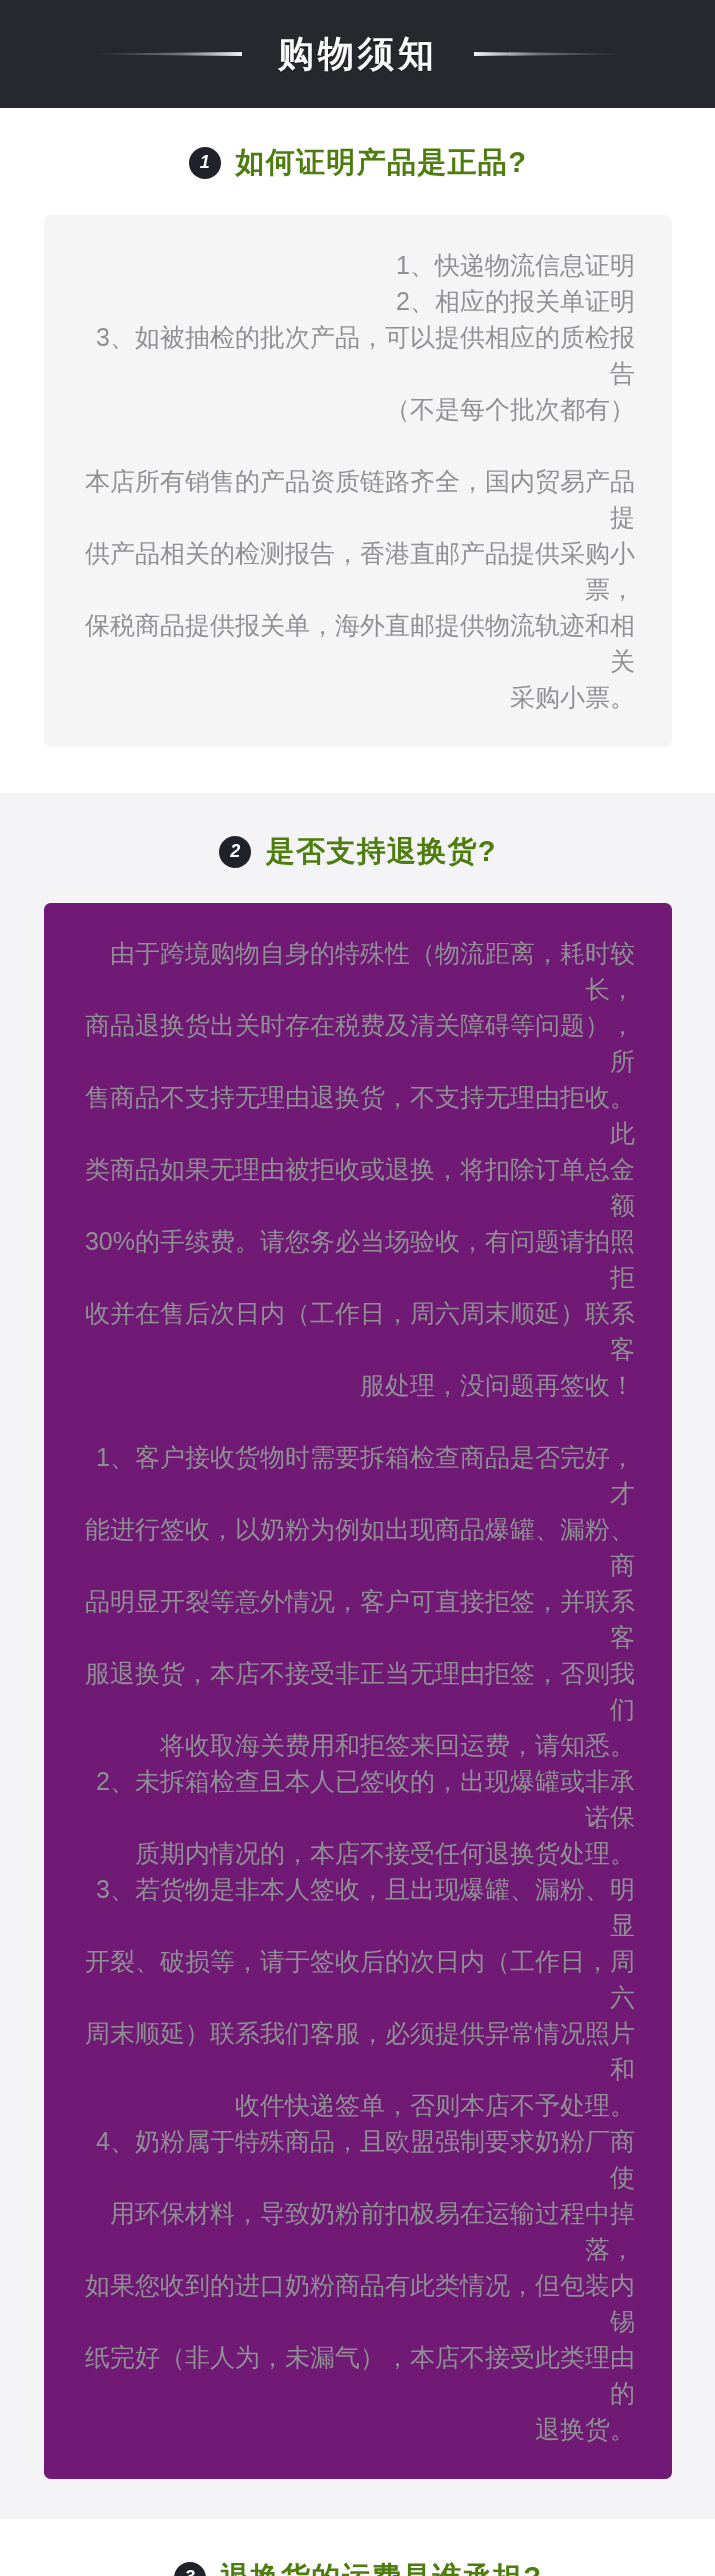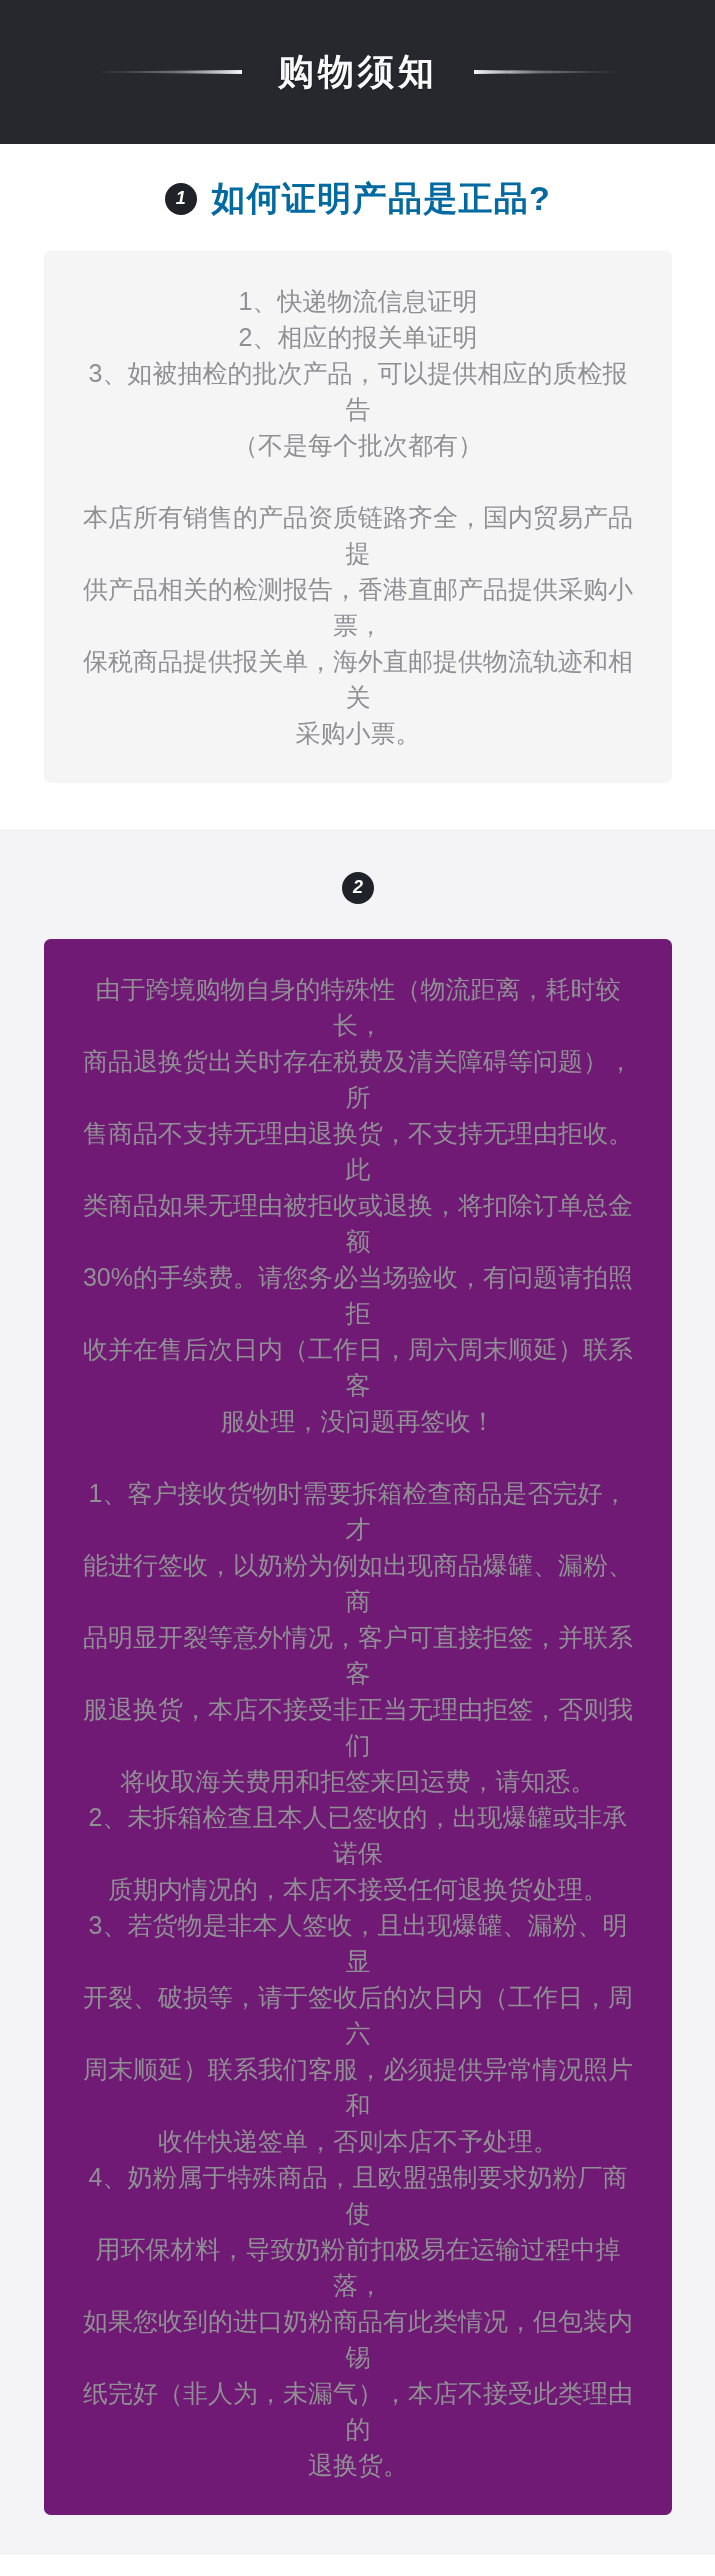"购物须知" .topbar { height: 144px -> 108px }
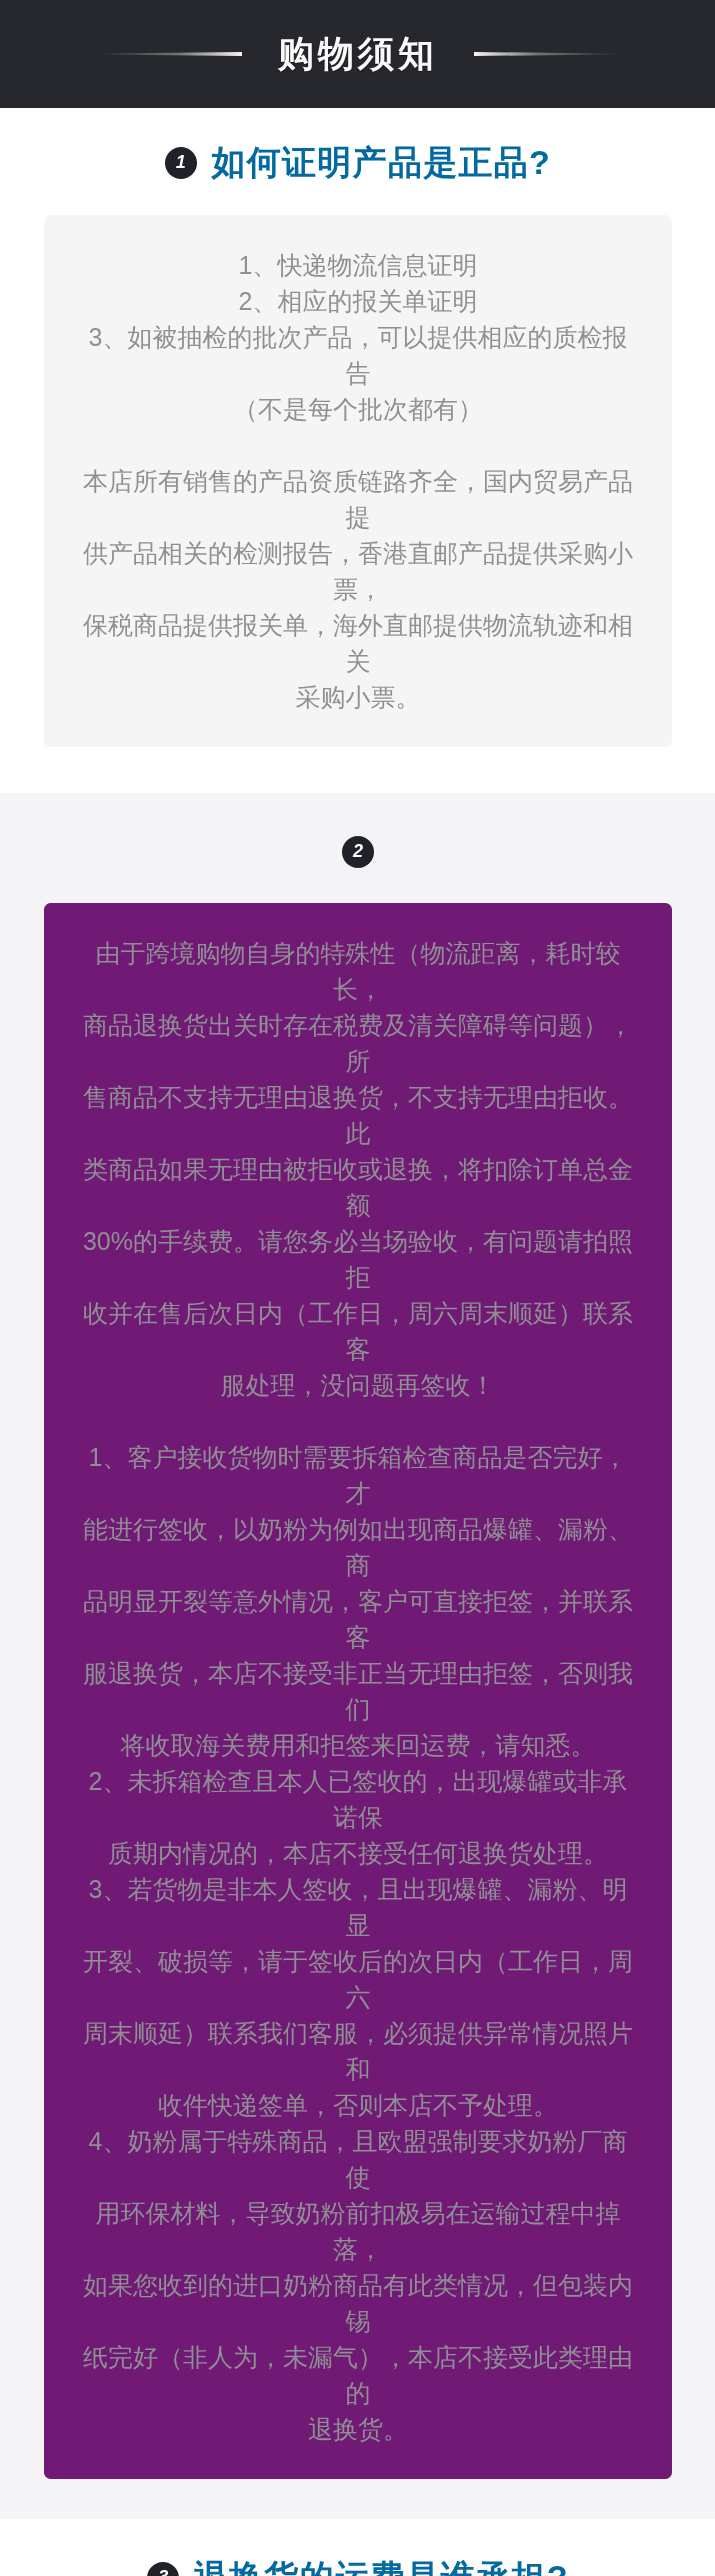"如何证明产品是正品?" .question { color: #0369a1 -> #4d7c0f; font-size: 34px -> 29px }
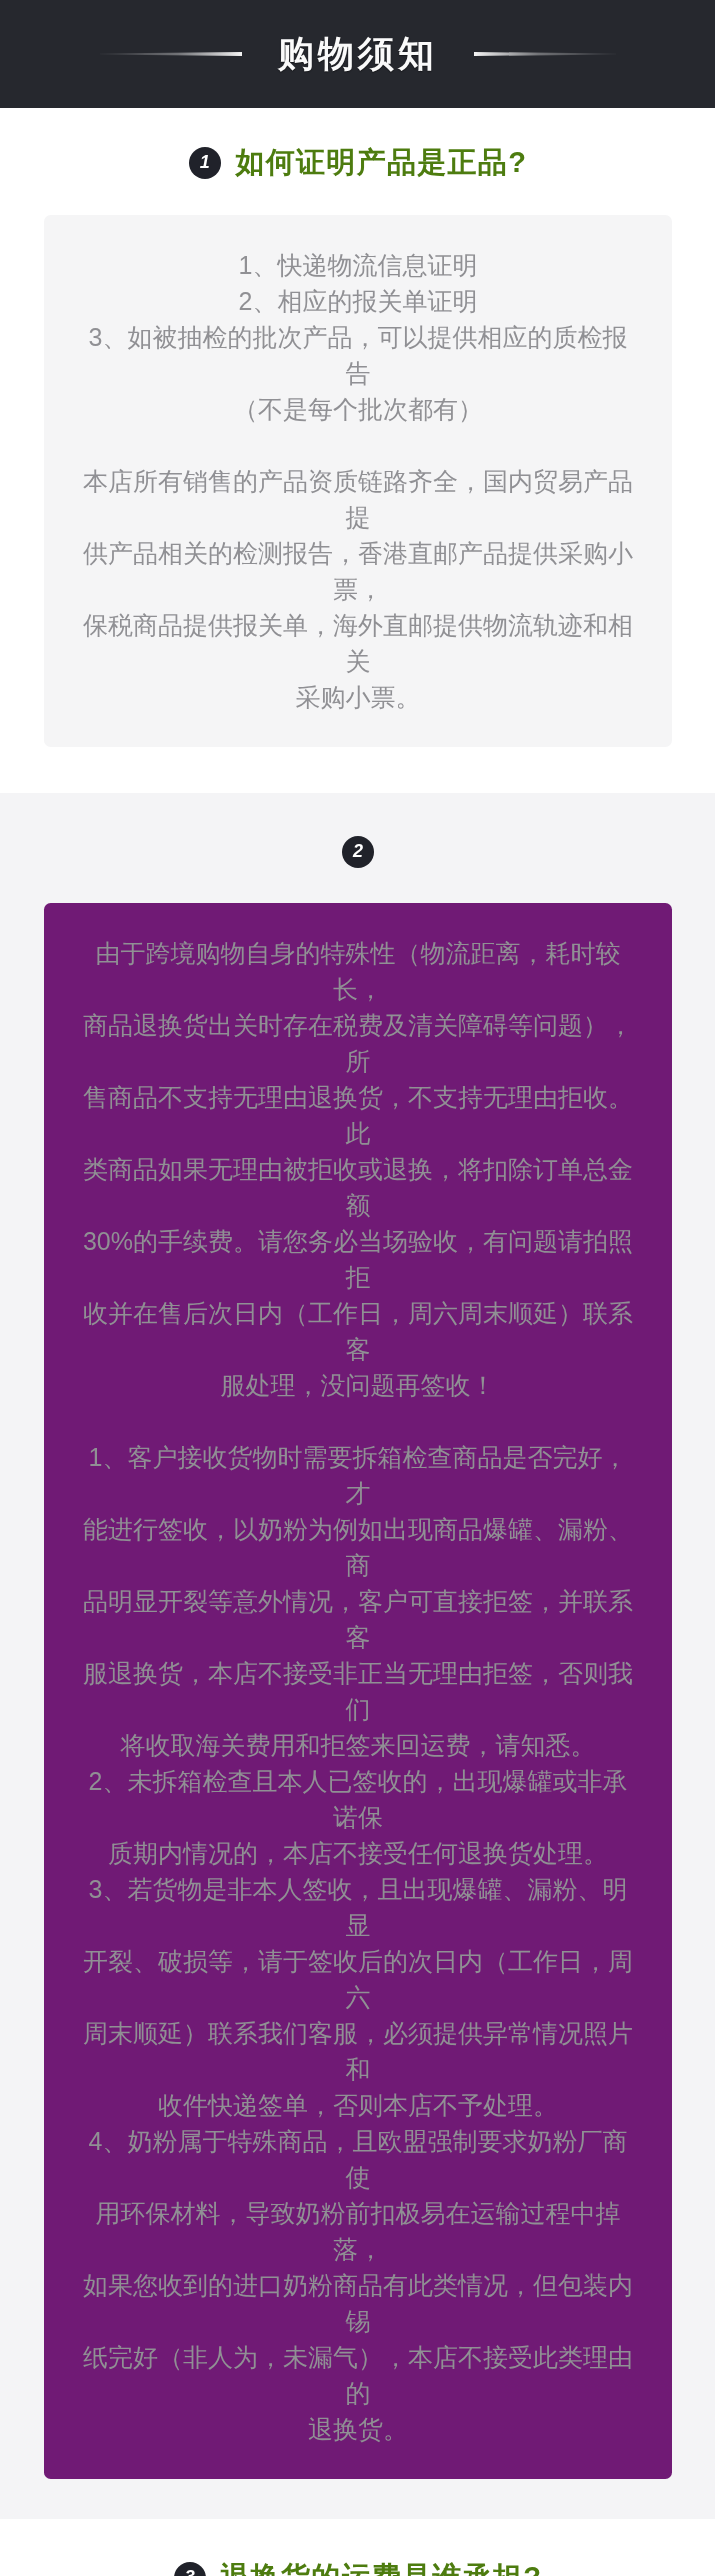"1、快递物流信息证明" .content-box { text-align: center -> right }
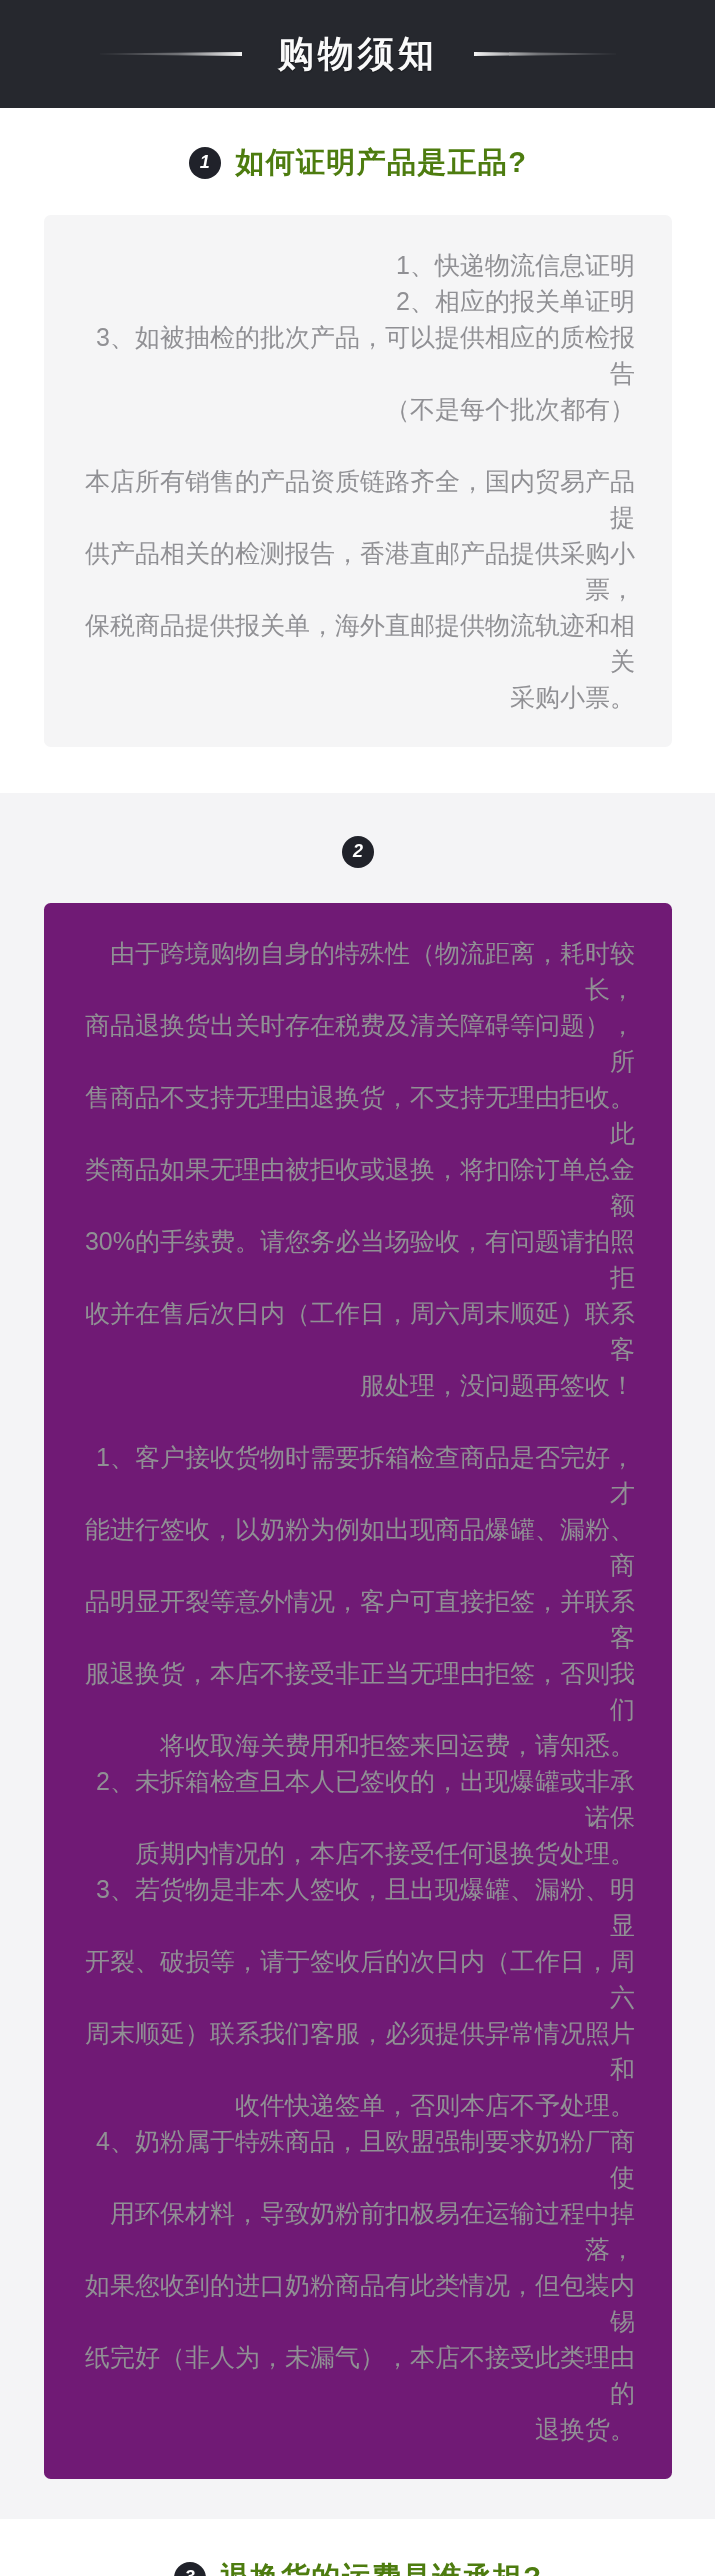"是否支持退换货?" span.question { html: none -> <span>是否支持退换货?</span> }
